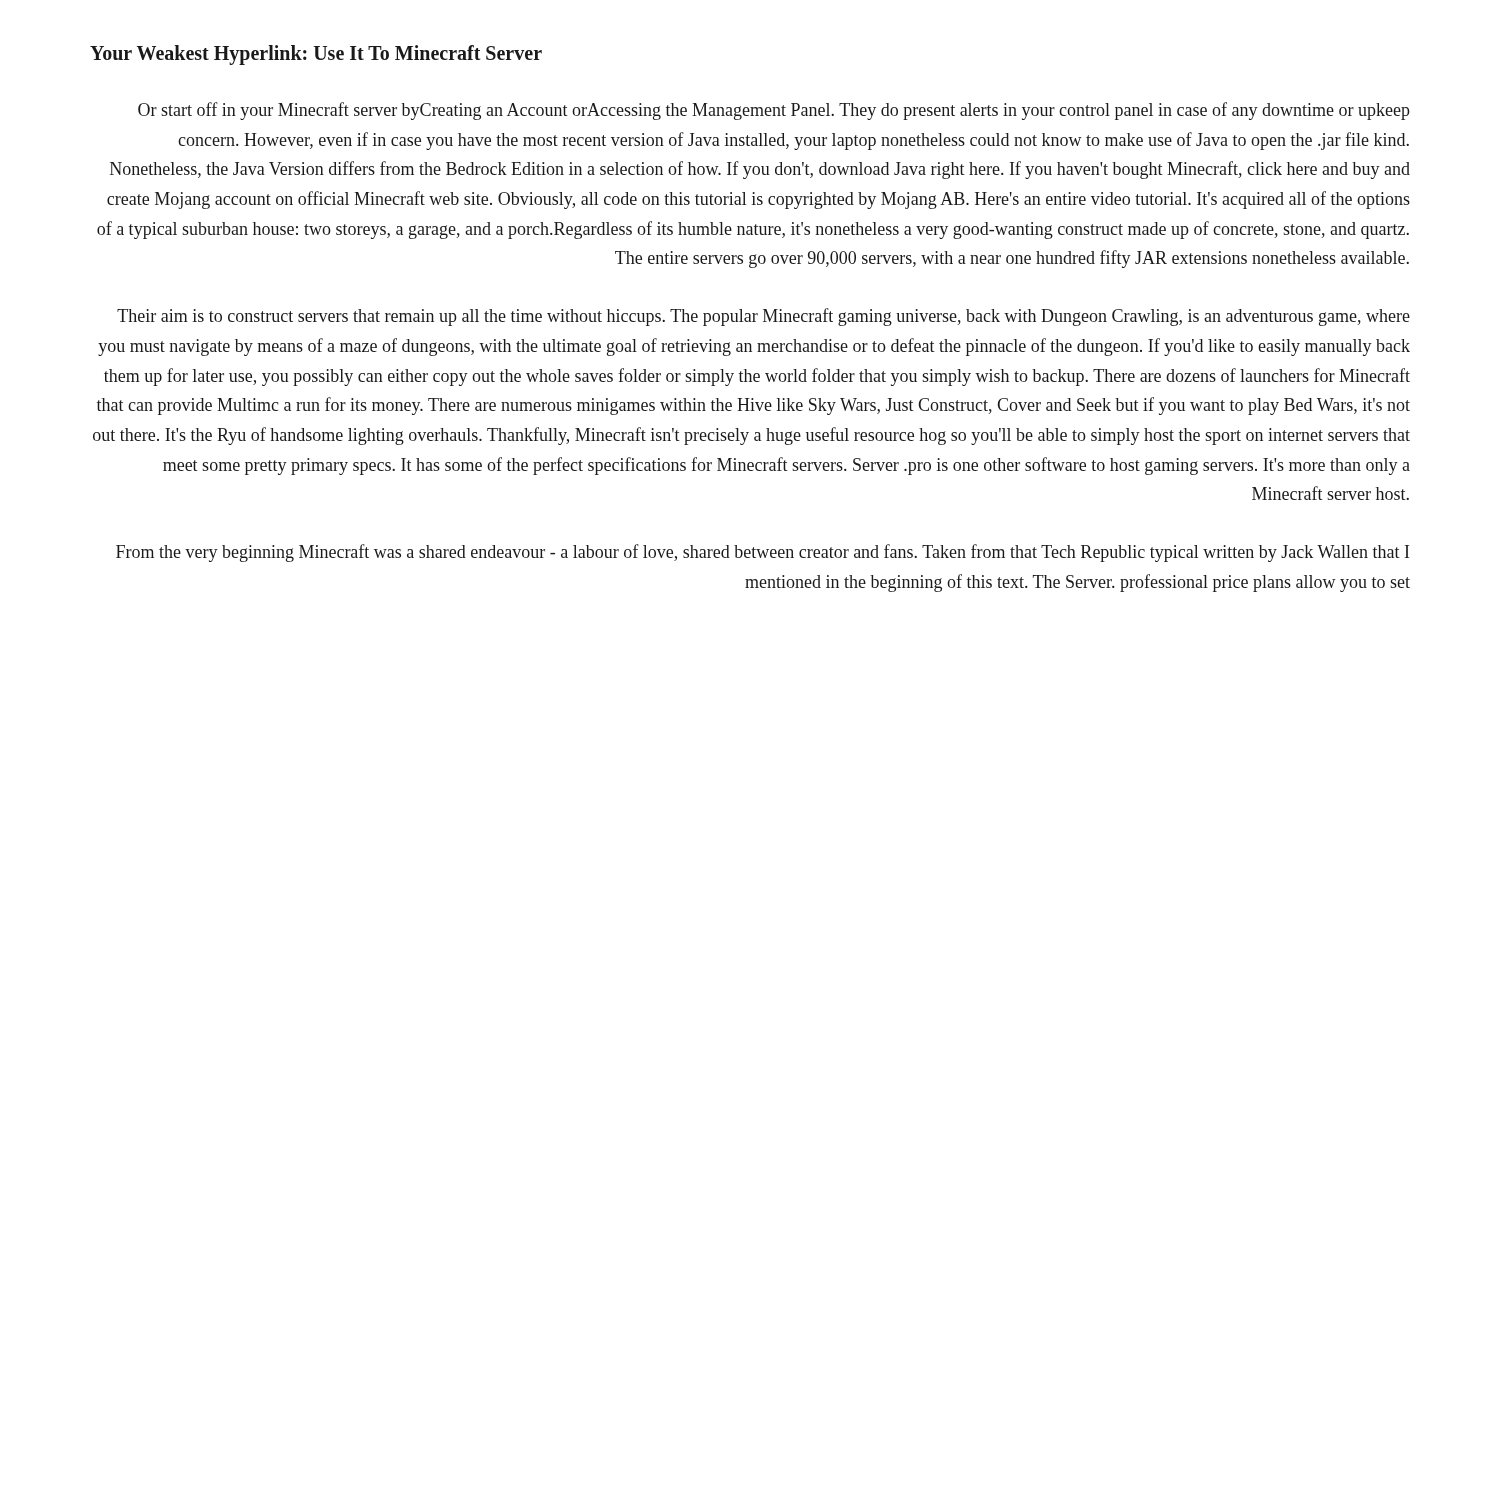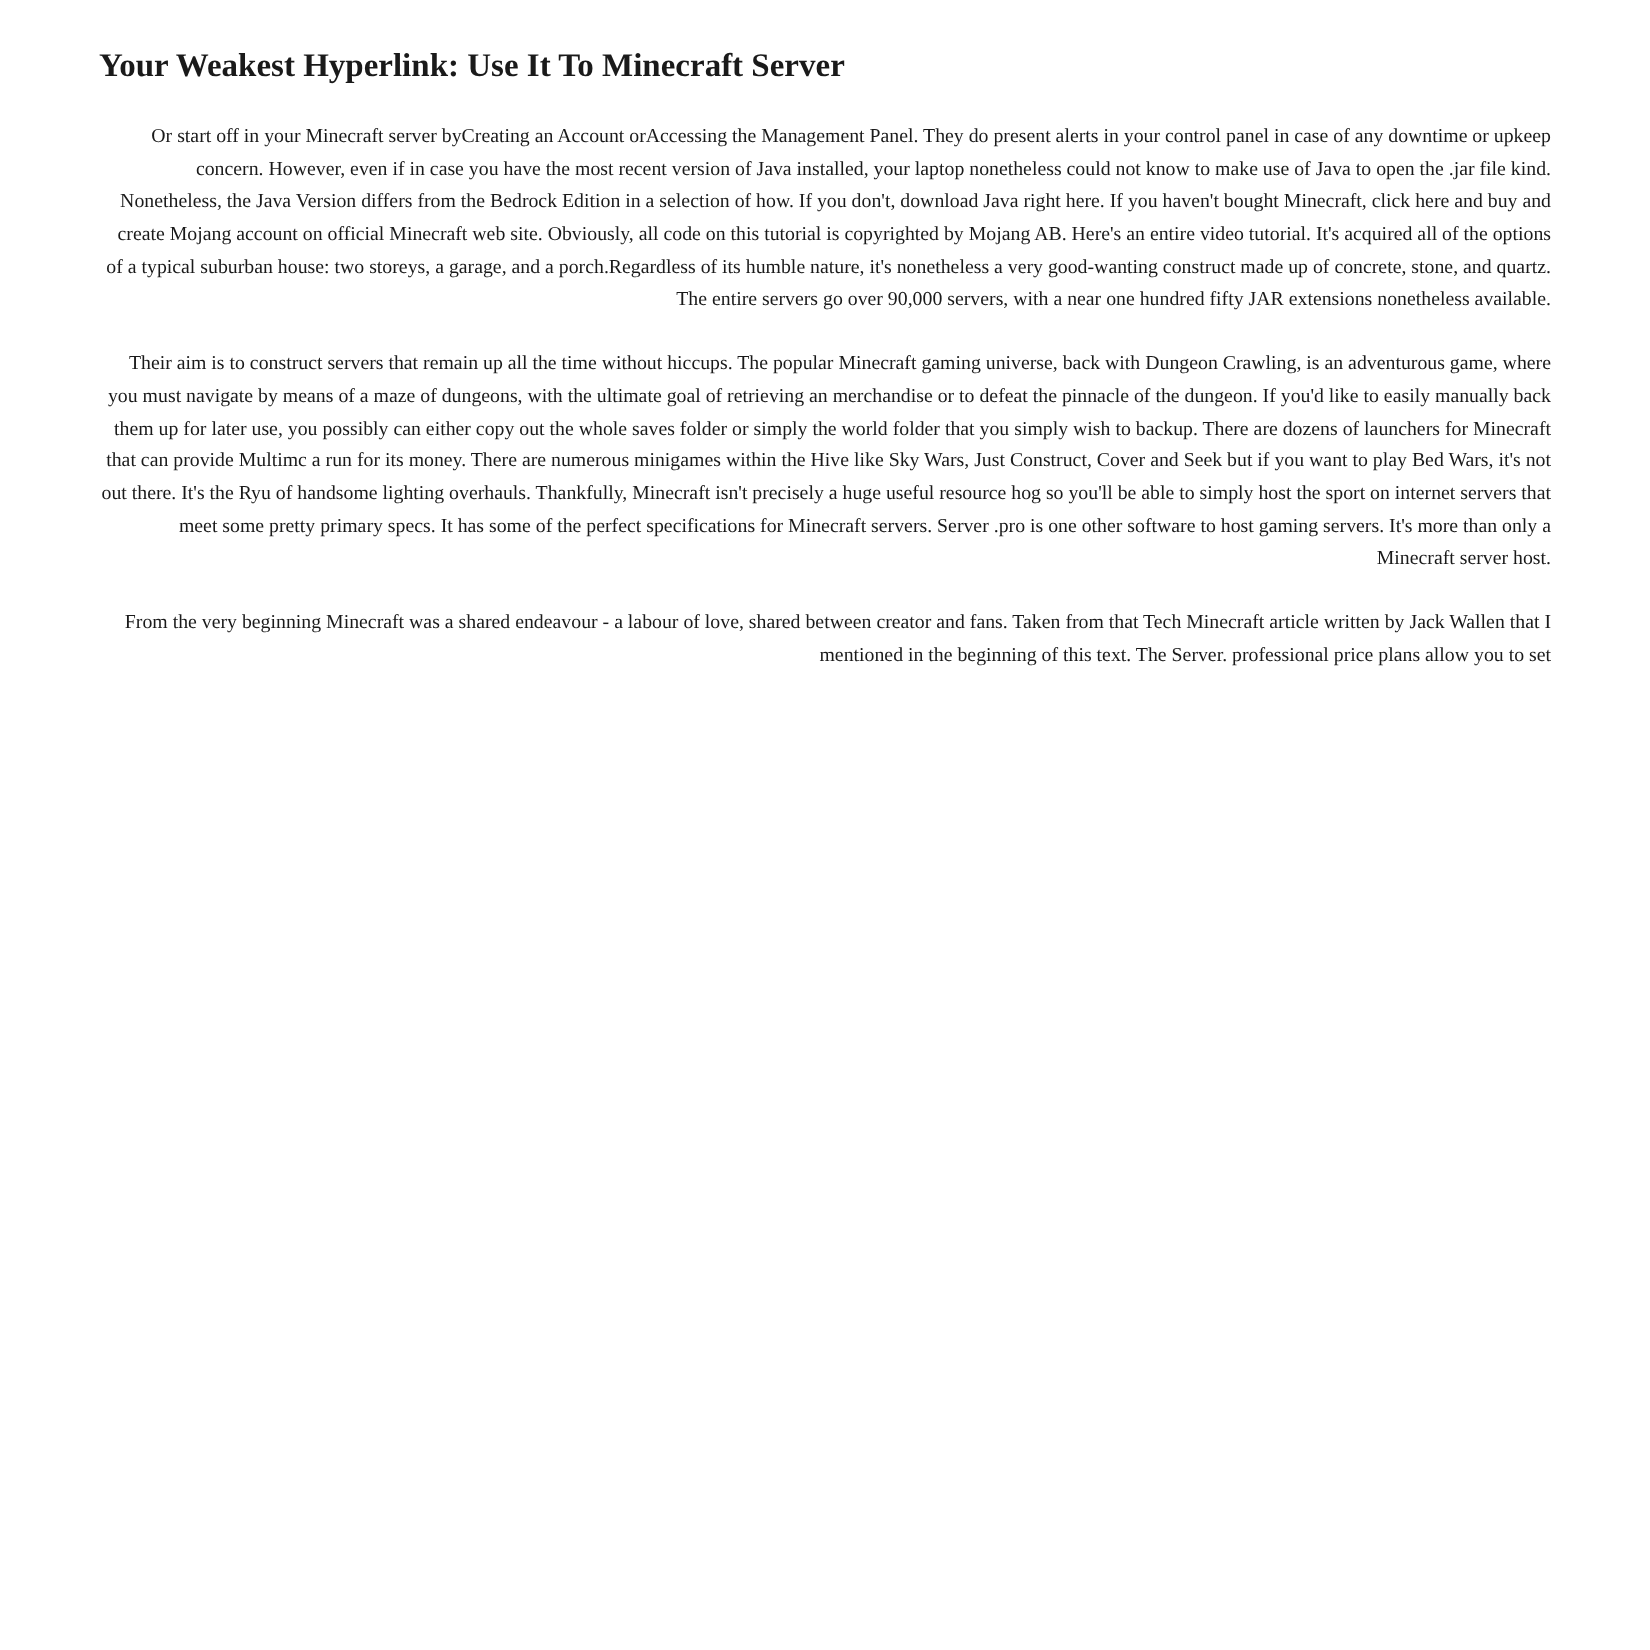"Your Weakest Hyperlink: Use It" .page-title { font-size: 30px -> 20px }
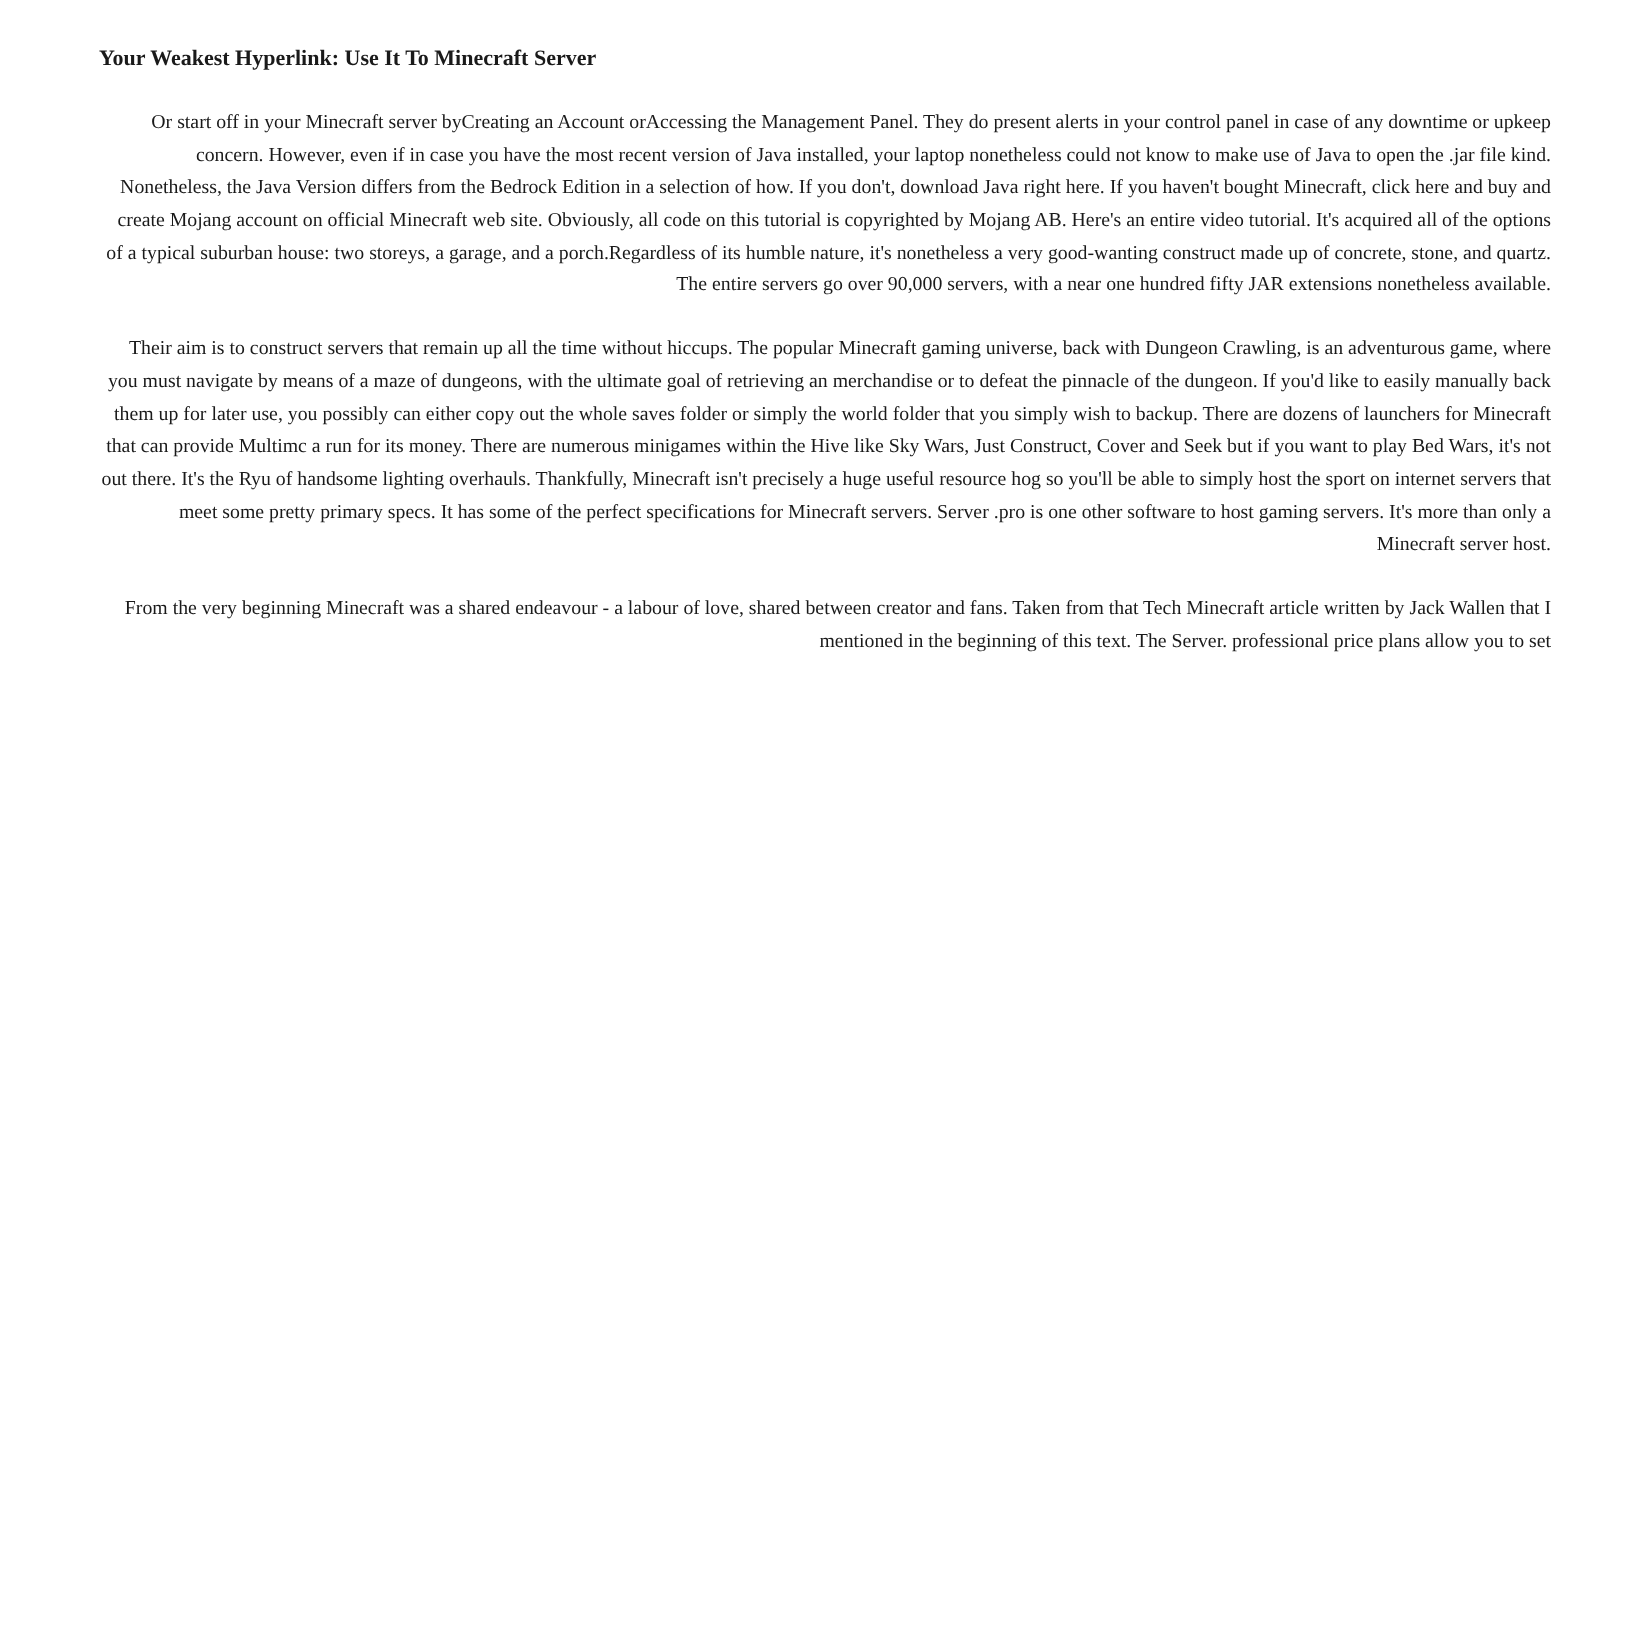"From the very beginning Minecraft" p.content-paragraph { text: Minecraft article -> Republic typical }
